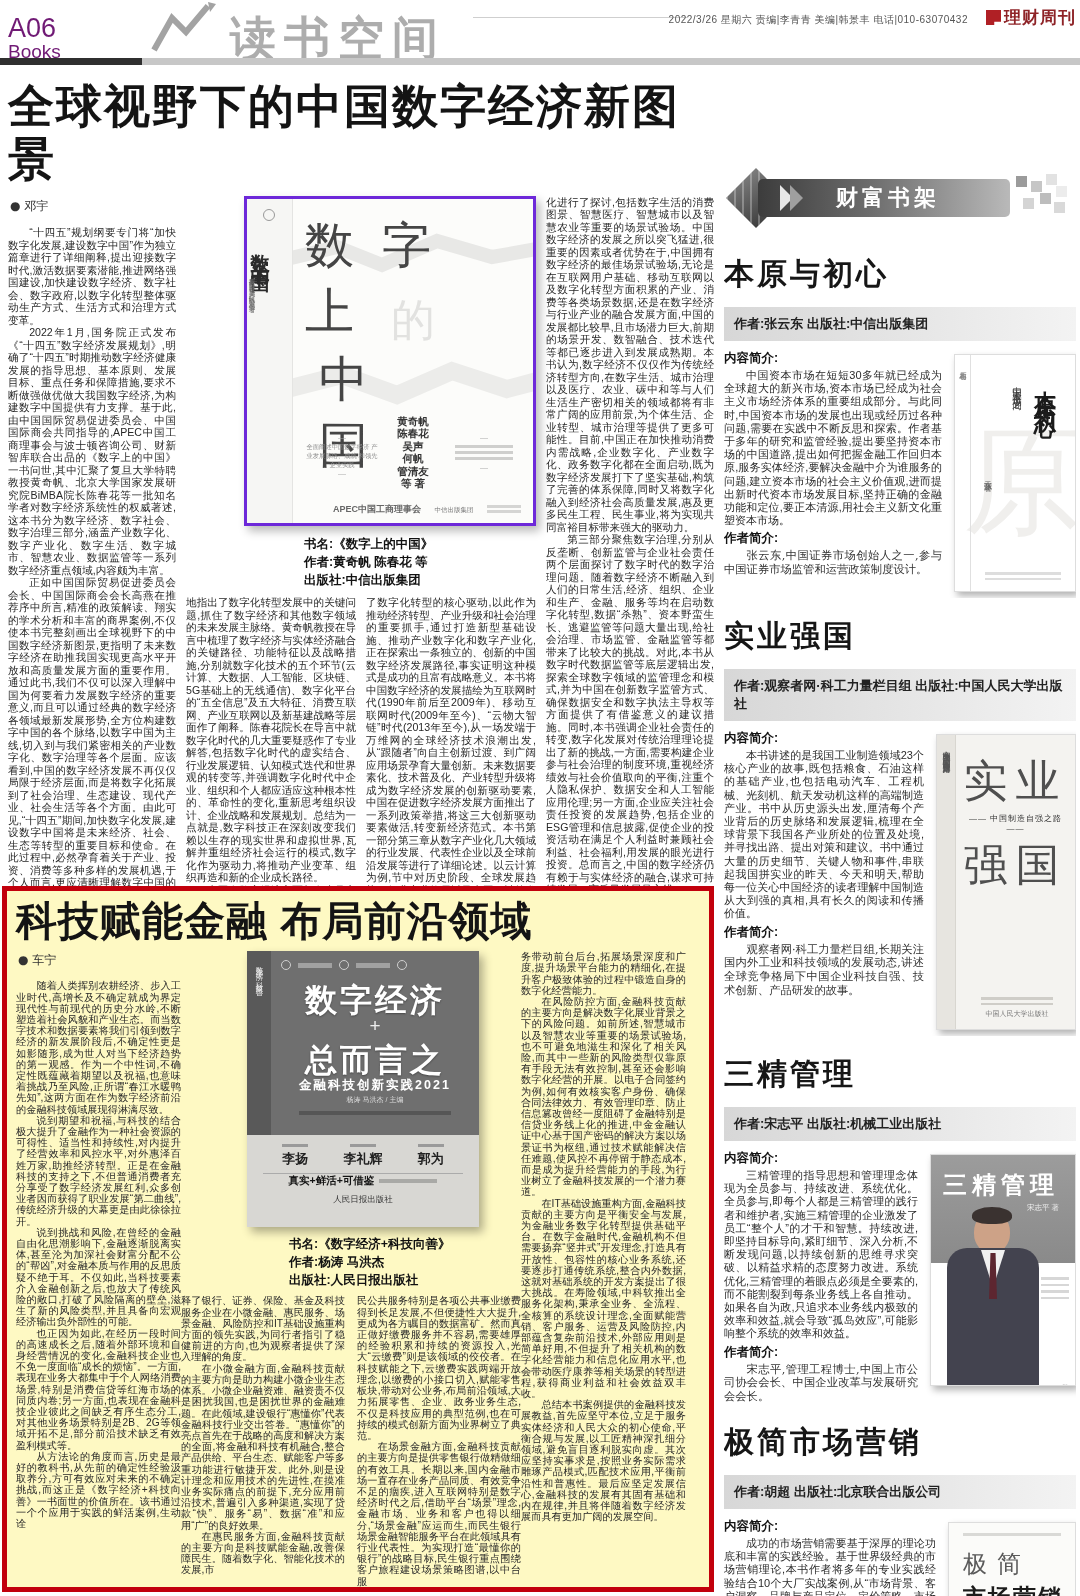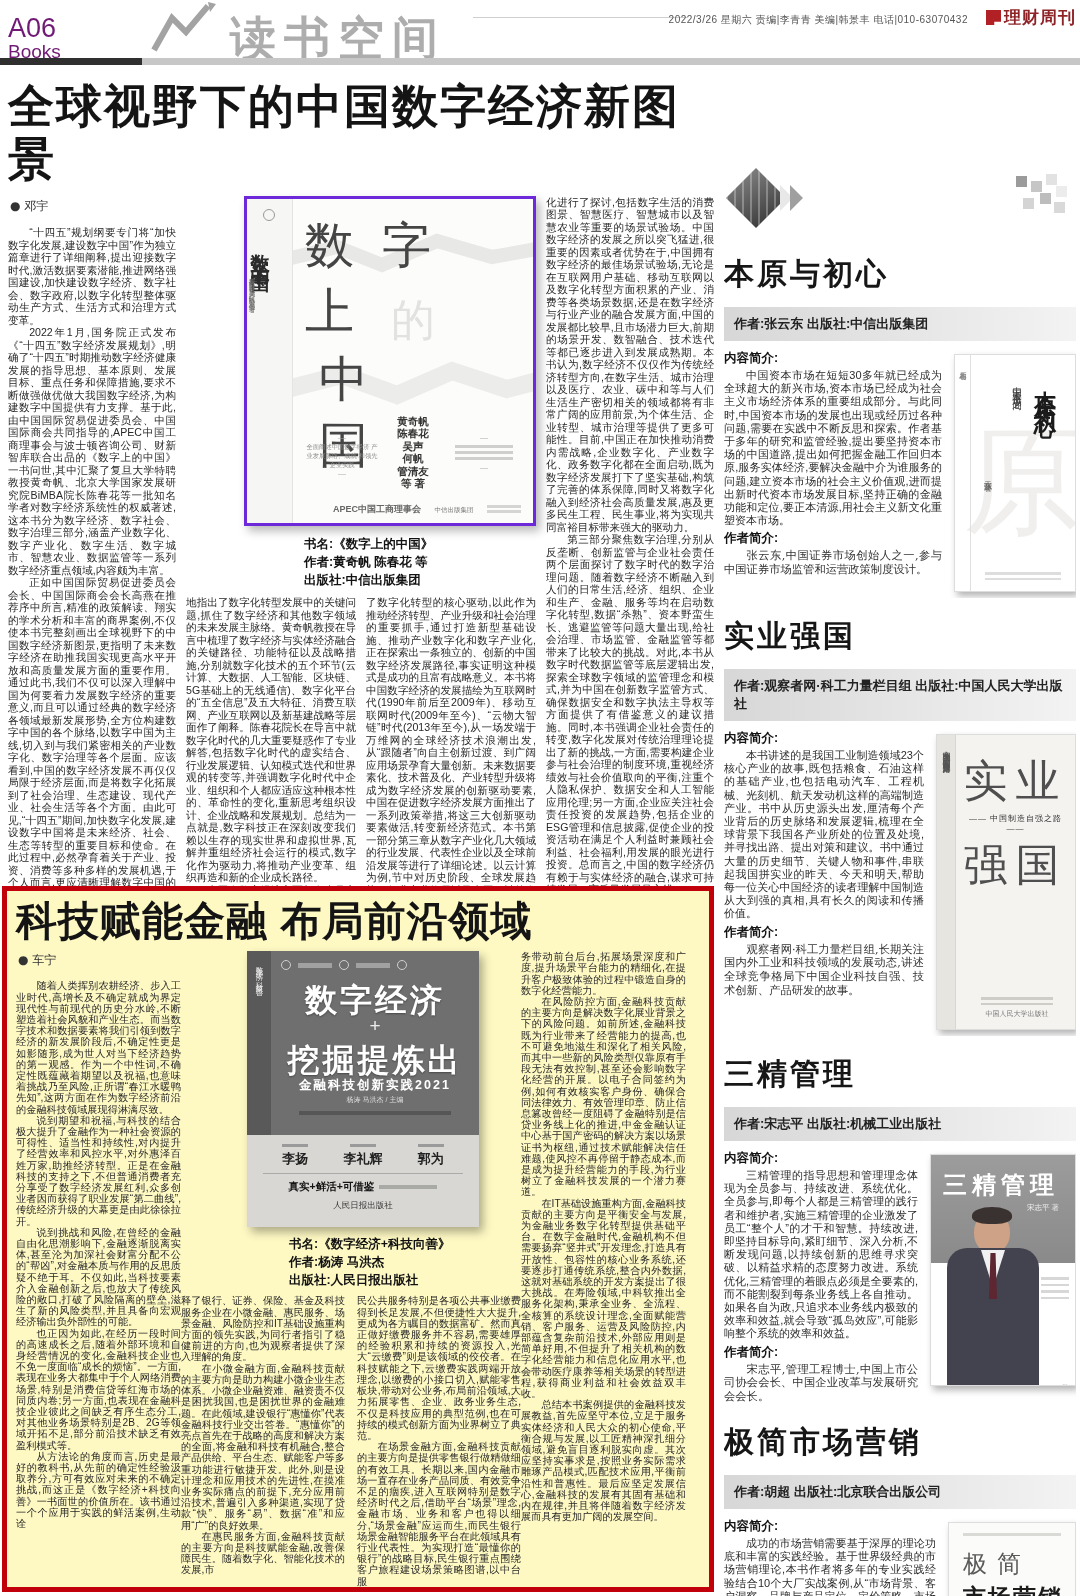"财富书架" div.badge-bar { html: none -> <div>财富书架</div> }
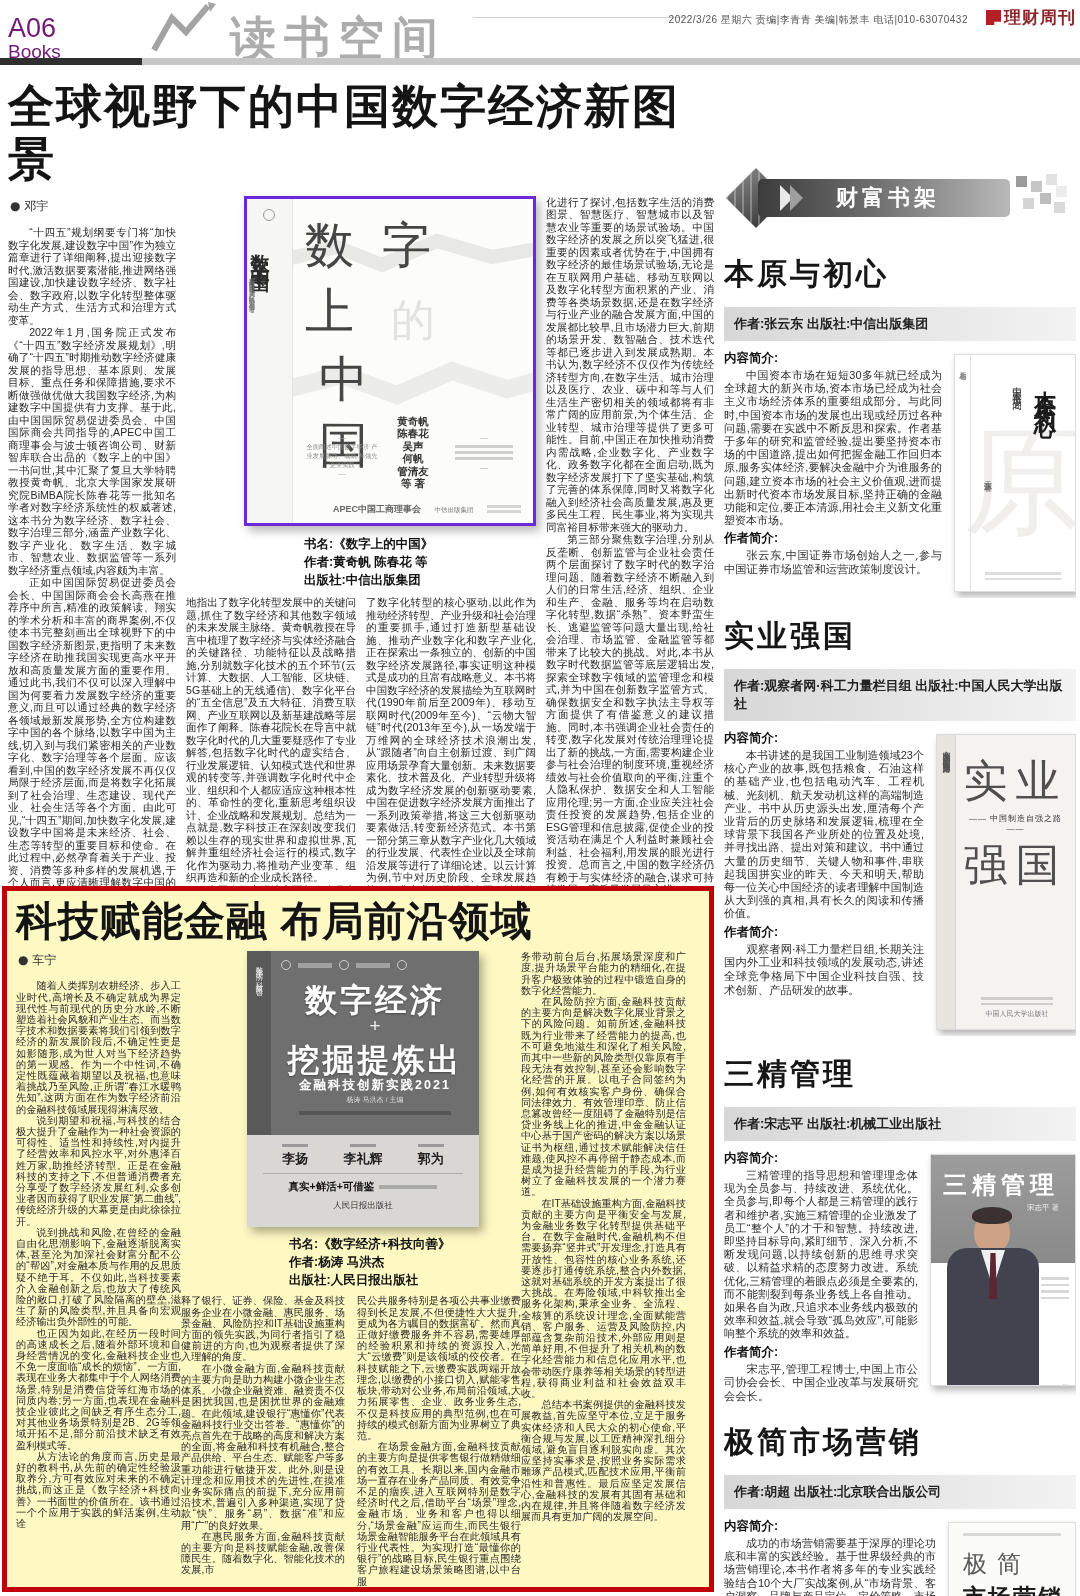"在风险防控方面,金融科技贡献的主要方向是解决数字化展业背景之下的风险问题。如前所" p.para { text: ,金融科技既为行业带来了经营能力的提高 -> ,智慧城市以及智慧农业等重要的场景试验场 }
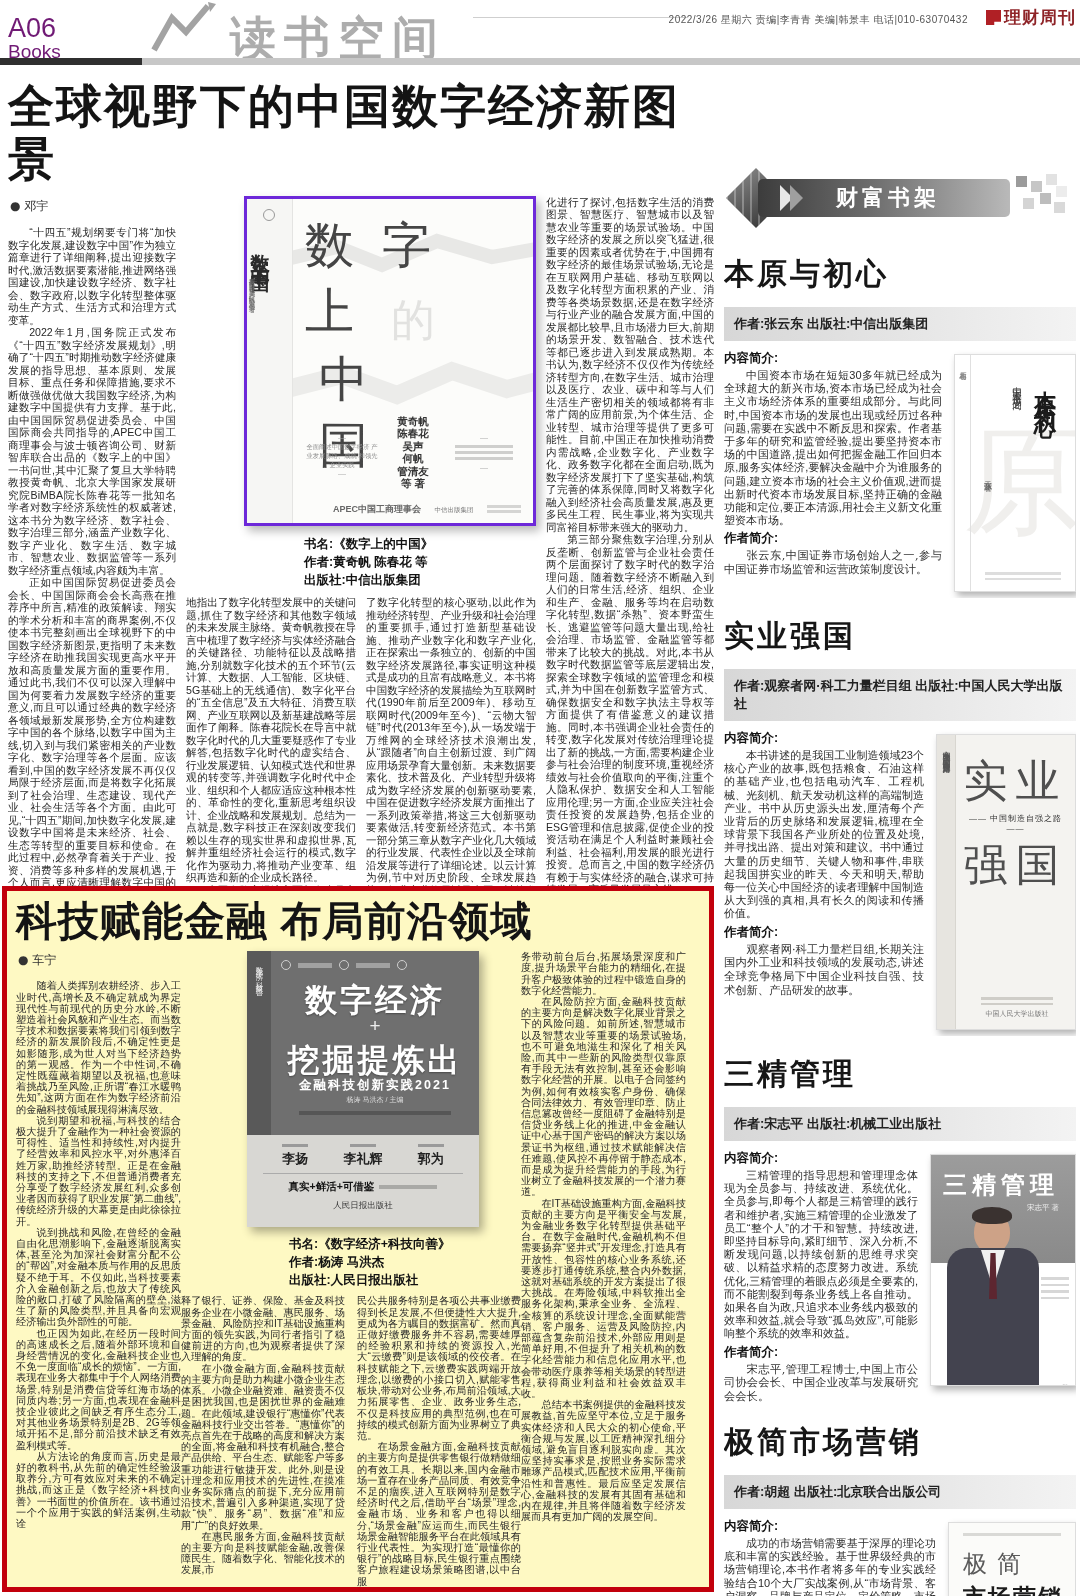"挖掘提炼出" div.b2-t { text: 挖掘提炼出 -> 总而言之 }
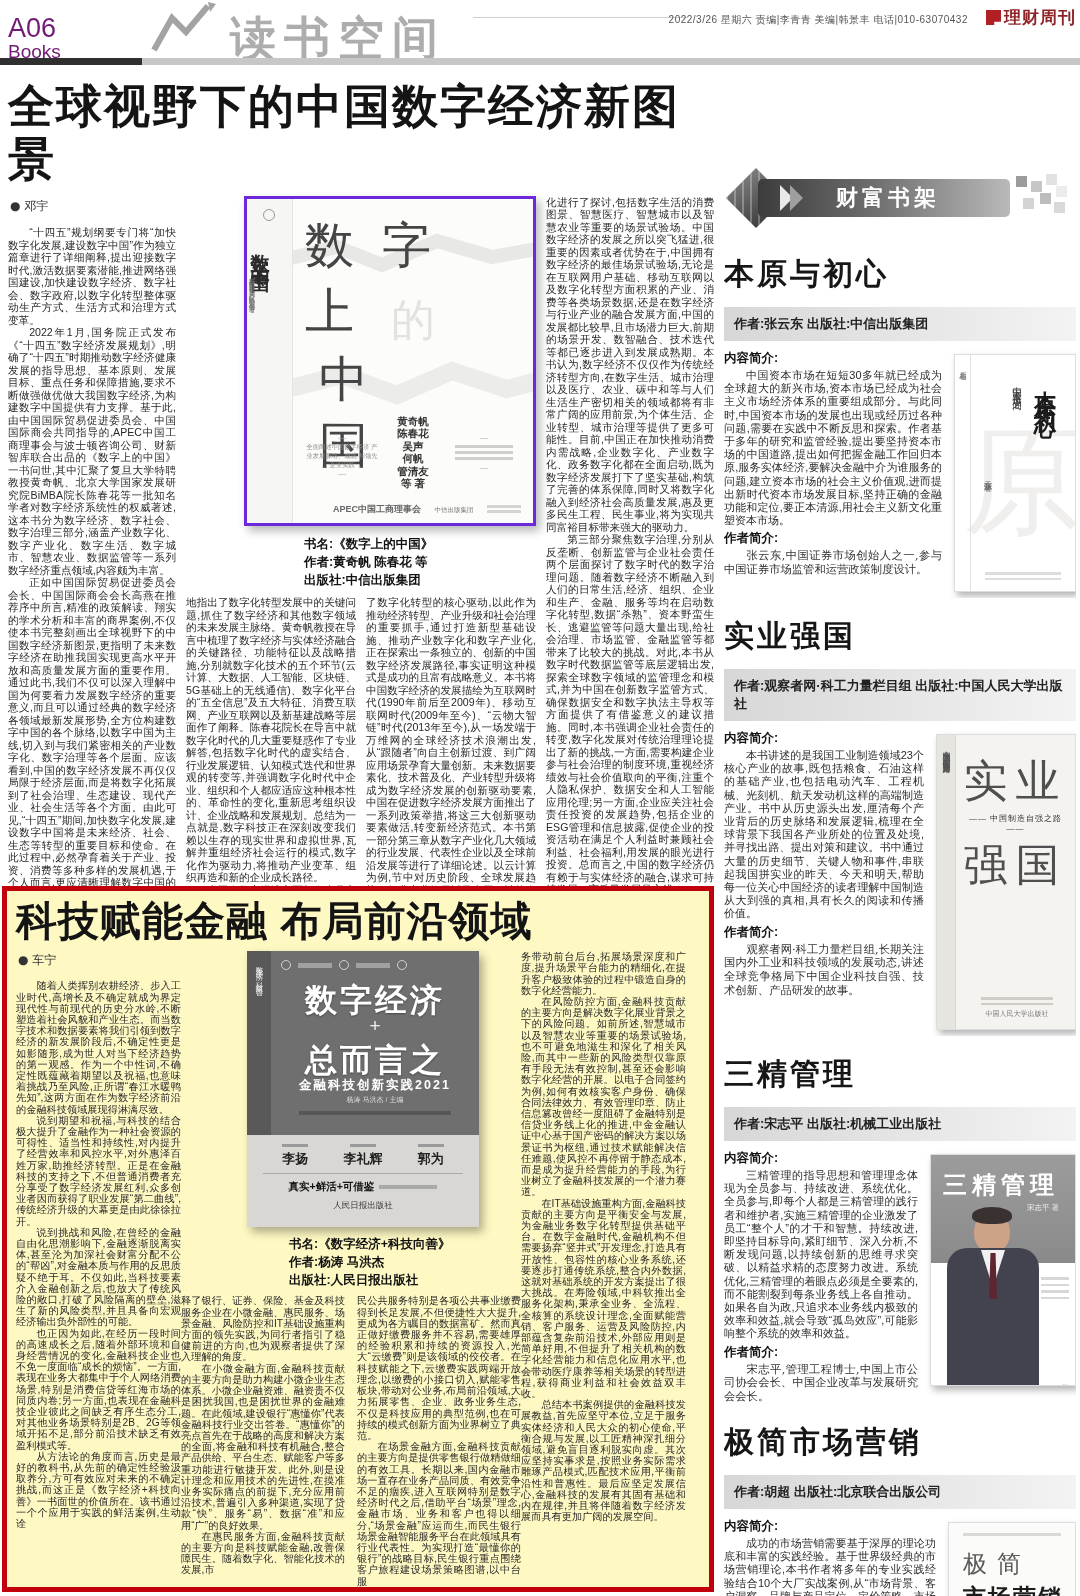"真实+鲜活+可借鉴" .b2-slogan { margin-top: 6px -> none }
